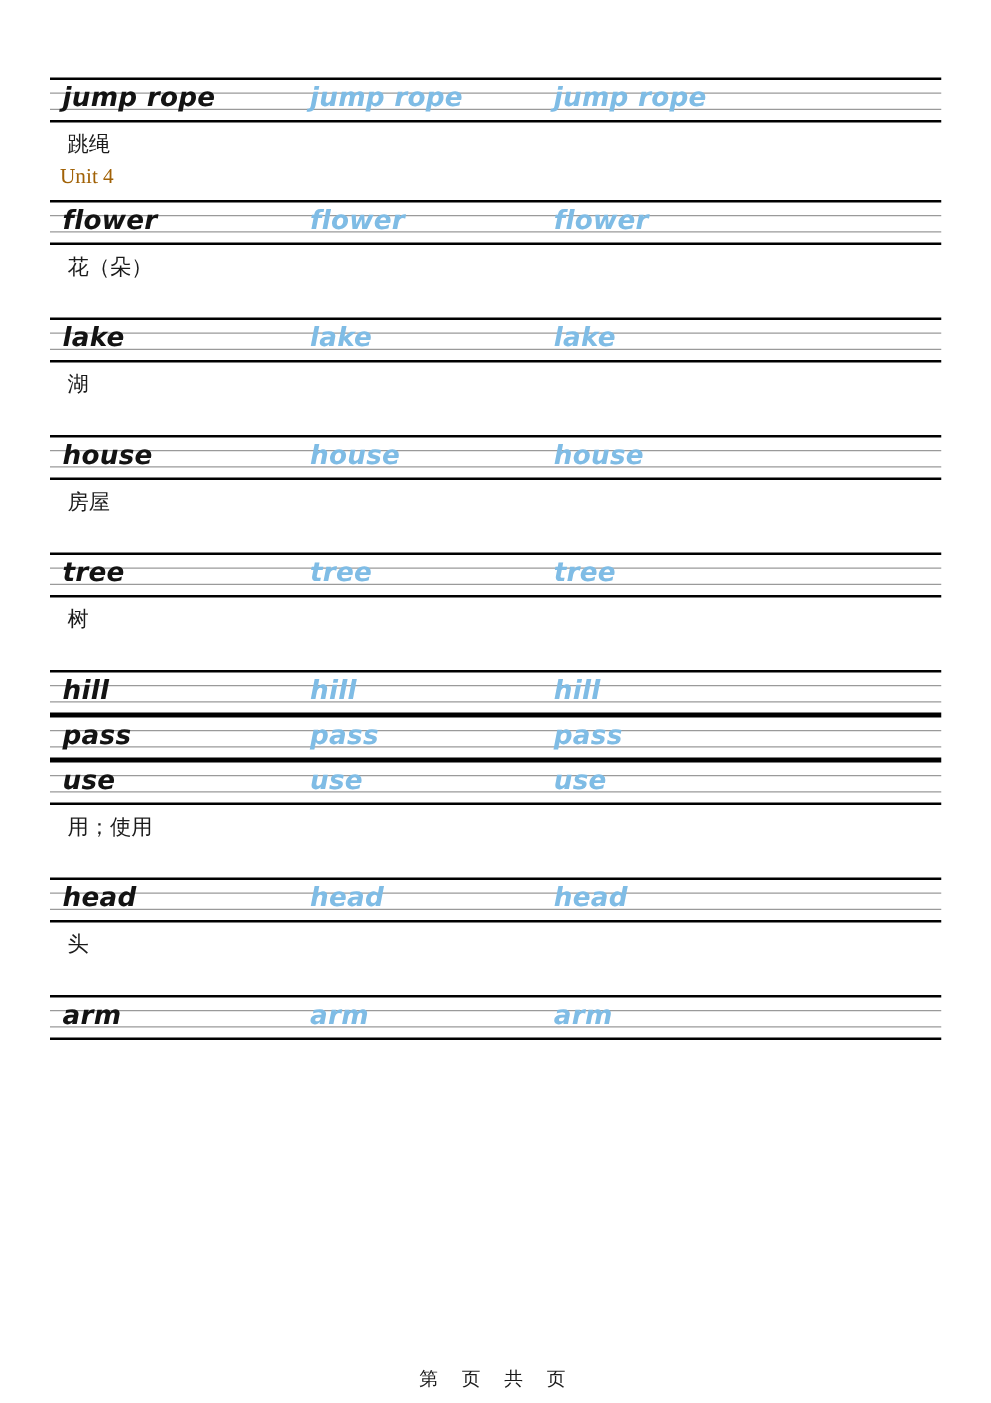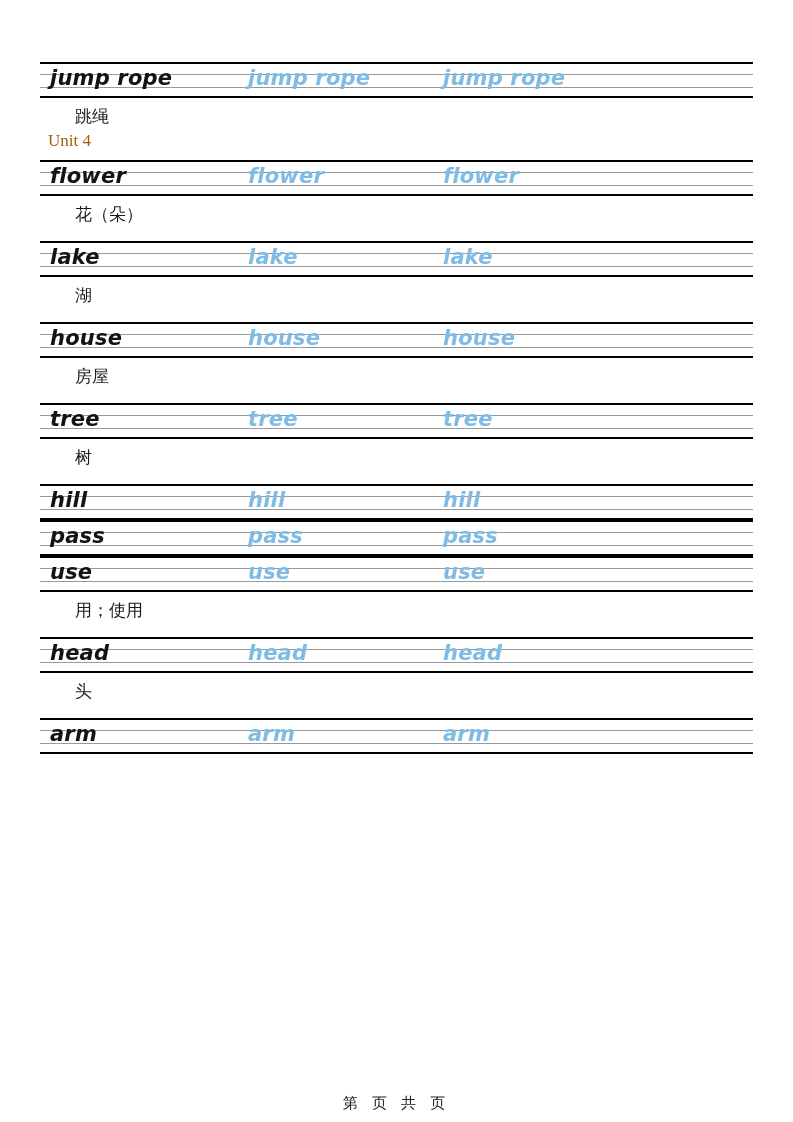"跳绳" .cn { margin-left: 21px -> none }
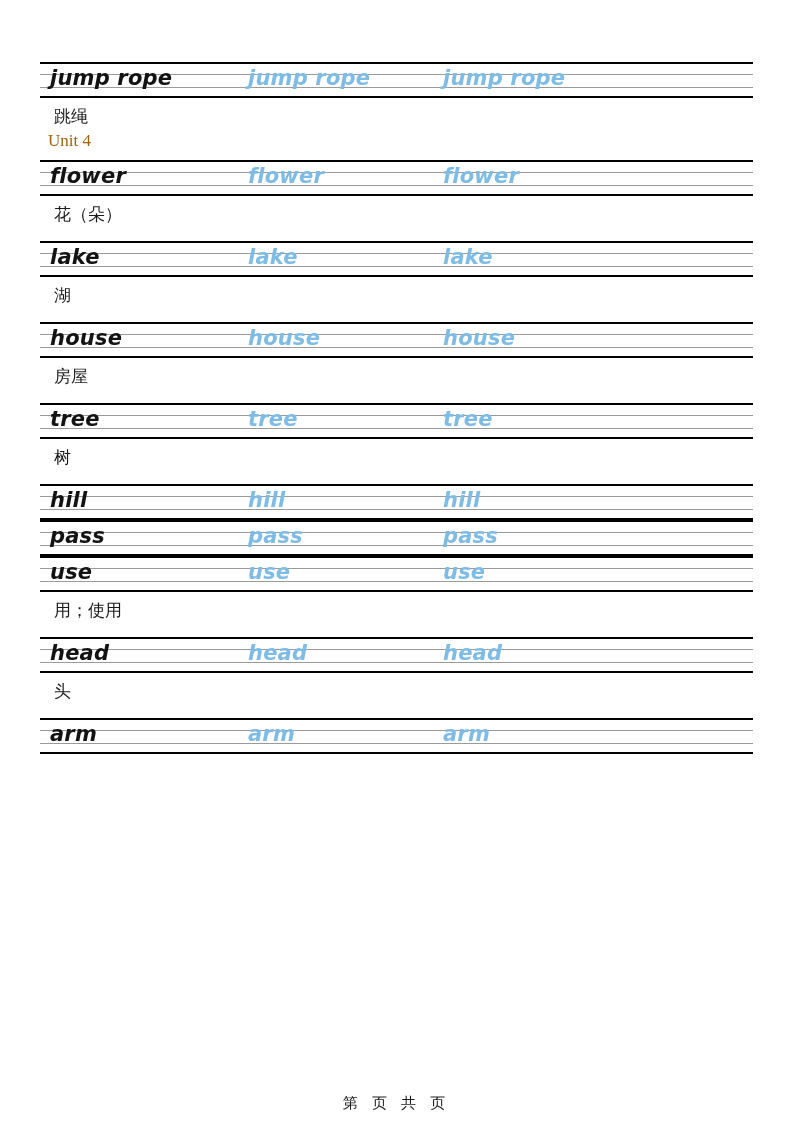"花（朵）" .meaning { height: 45px -> 58px }
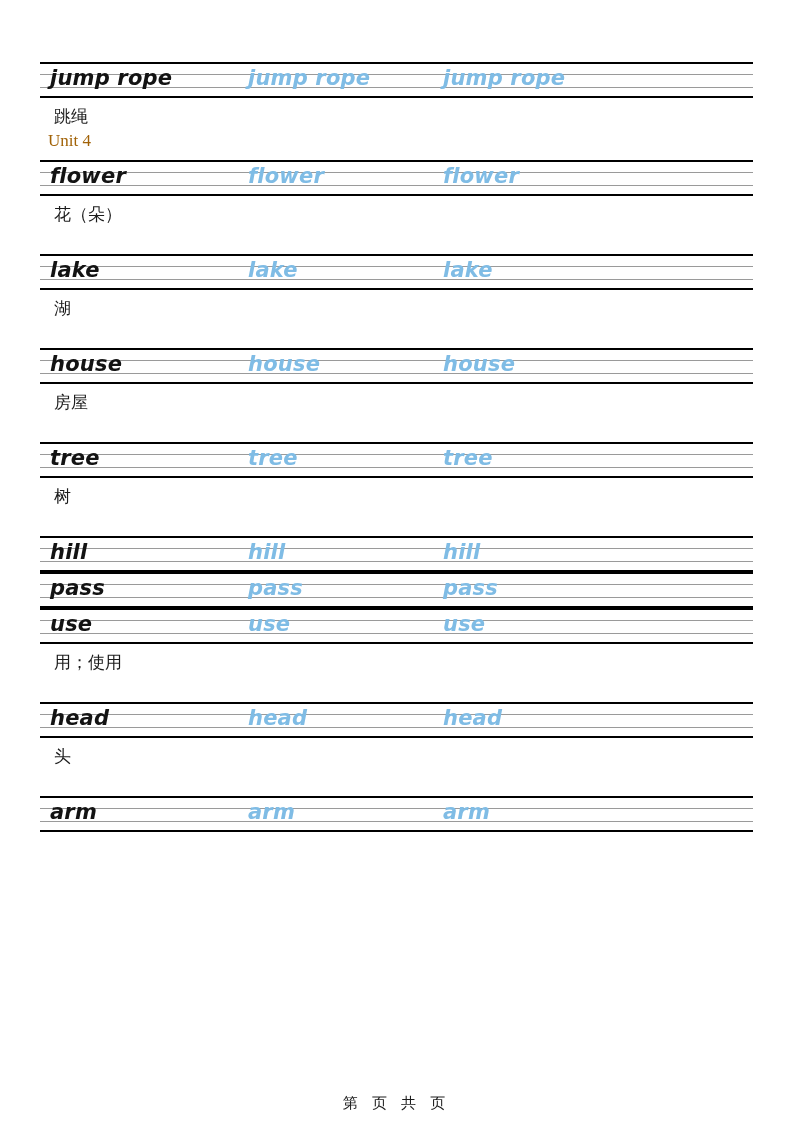"第 页 共 页" .footer { font-family: Liberation Sans, sans-serif -> Liberation Mono, monospace }
